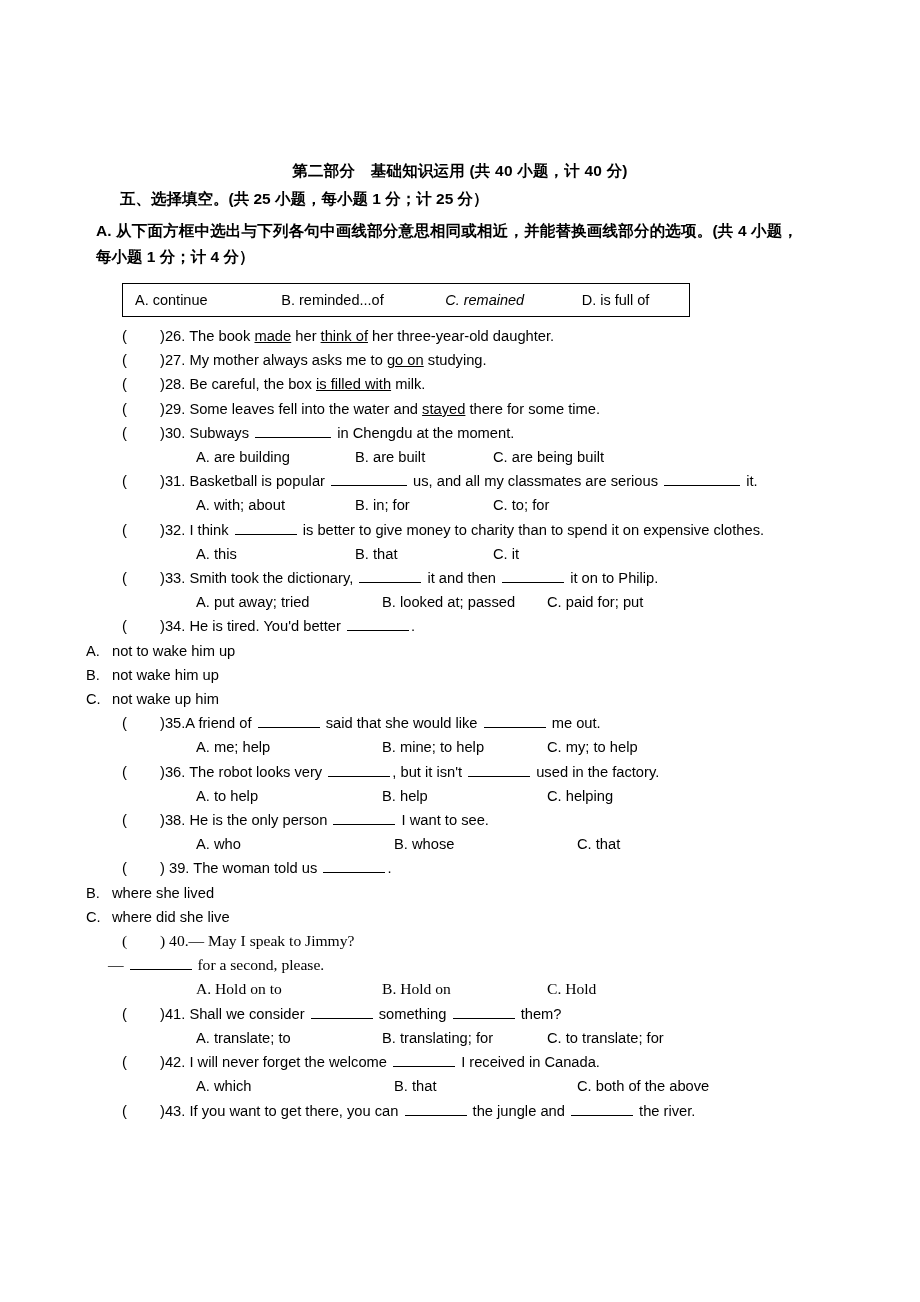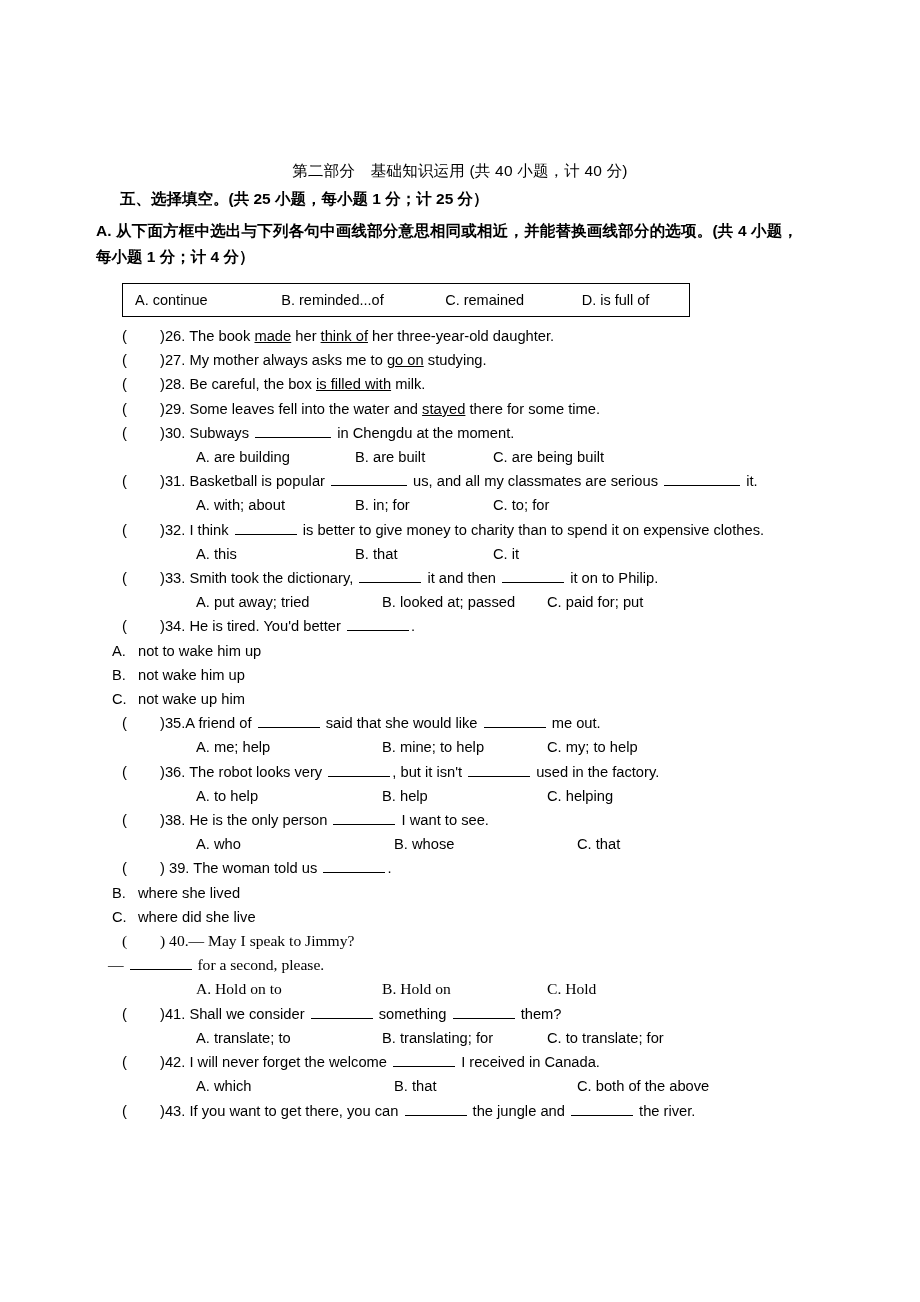"第二部分 基础知识运用 (共 40 小题，计" .part-title { font-weight: normal -> bold }
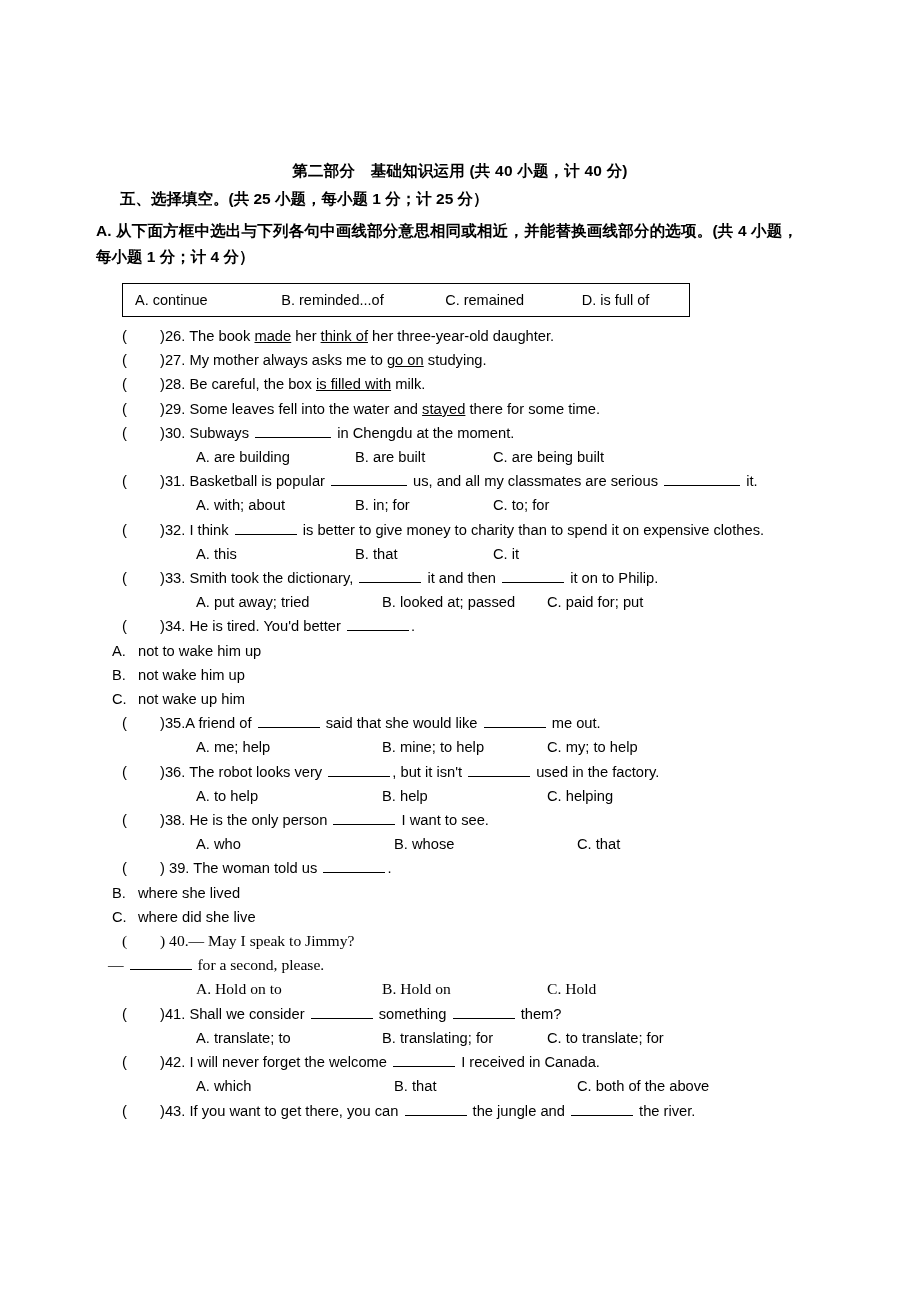"C. remained" .wordbox .c2 { font-style: none -> italic }
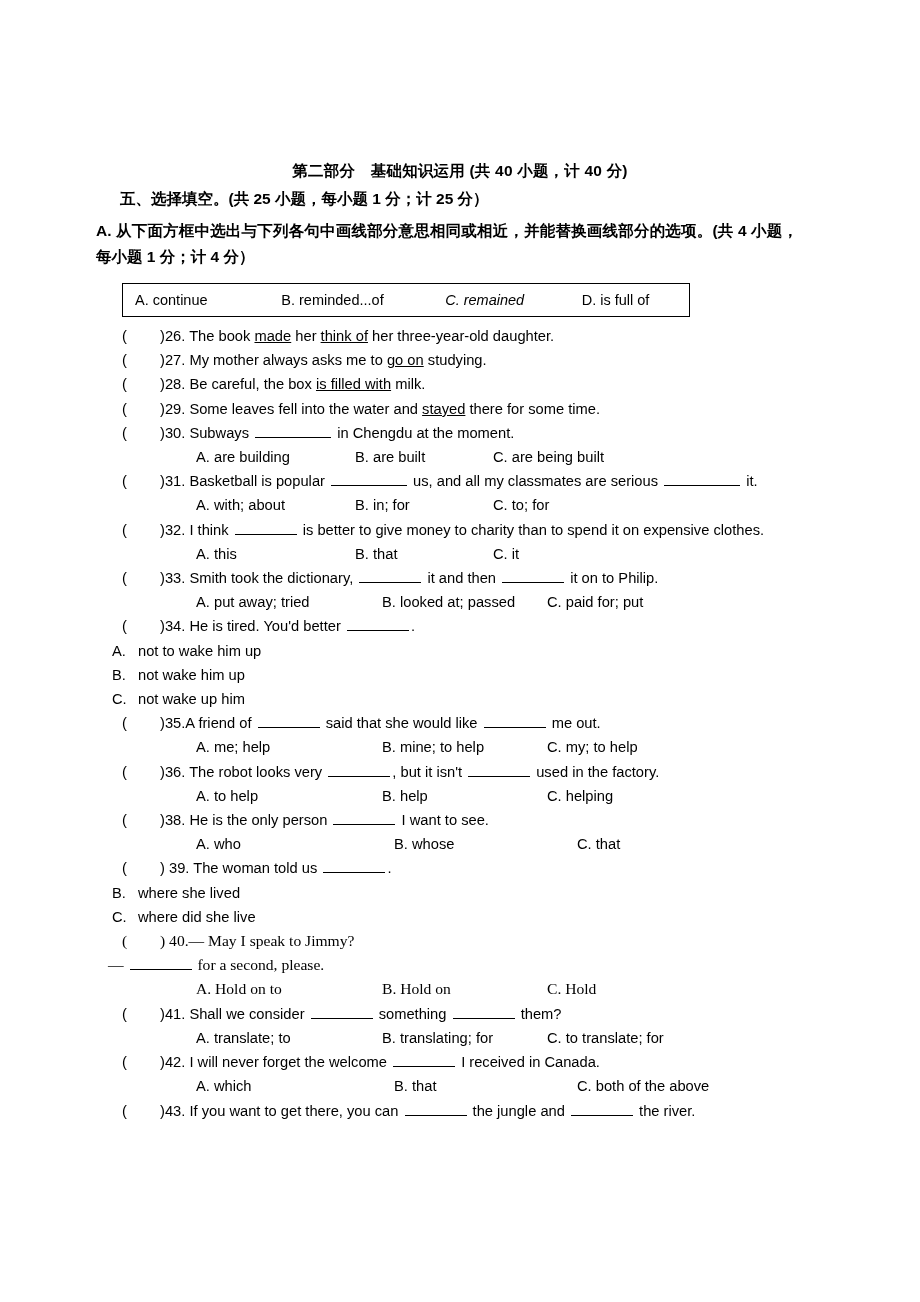"A. not to wake him" .optstack { padding-left: 112px -> 86px }
